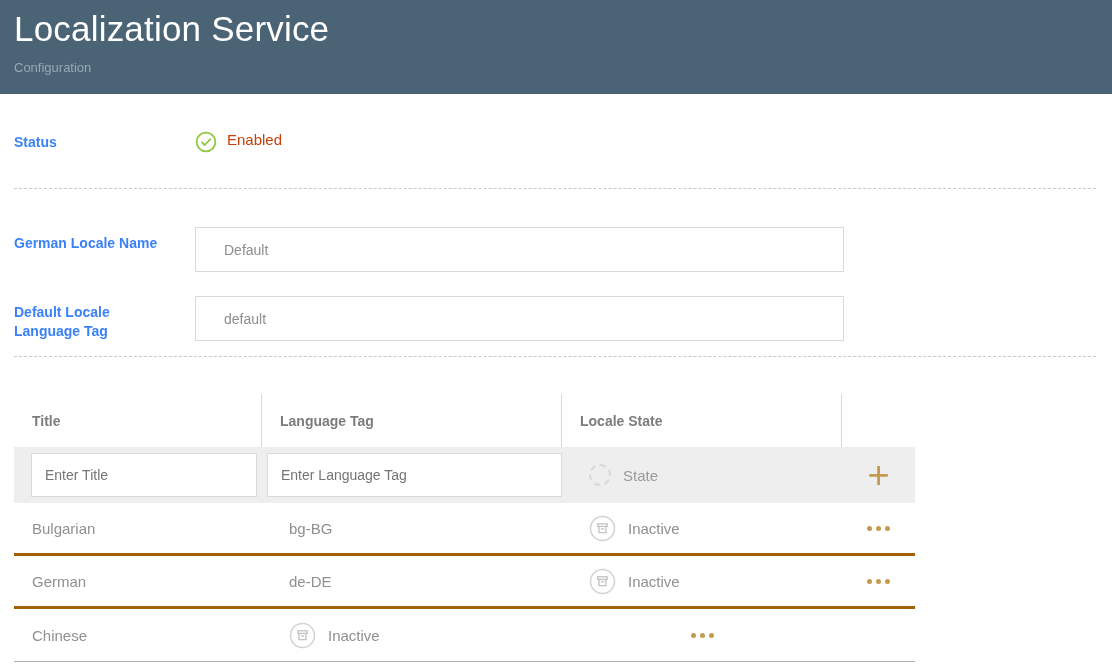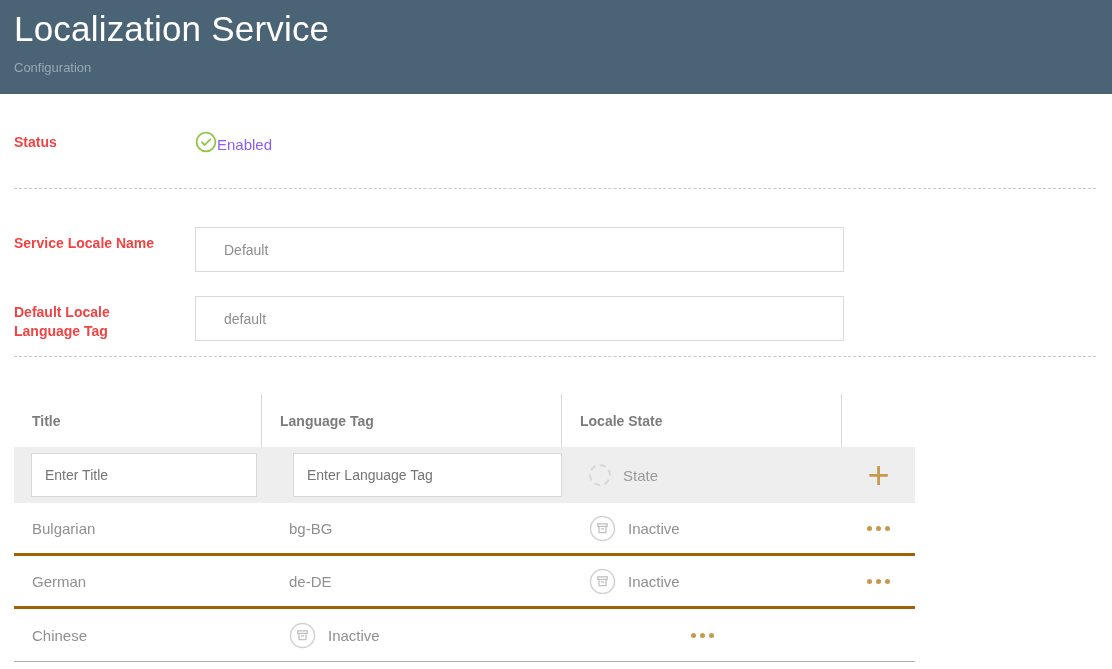"Status" .cfg-label { color: #ef4444 -> #3b82f6 }
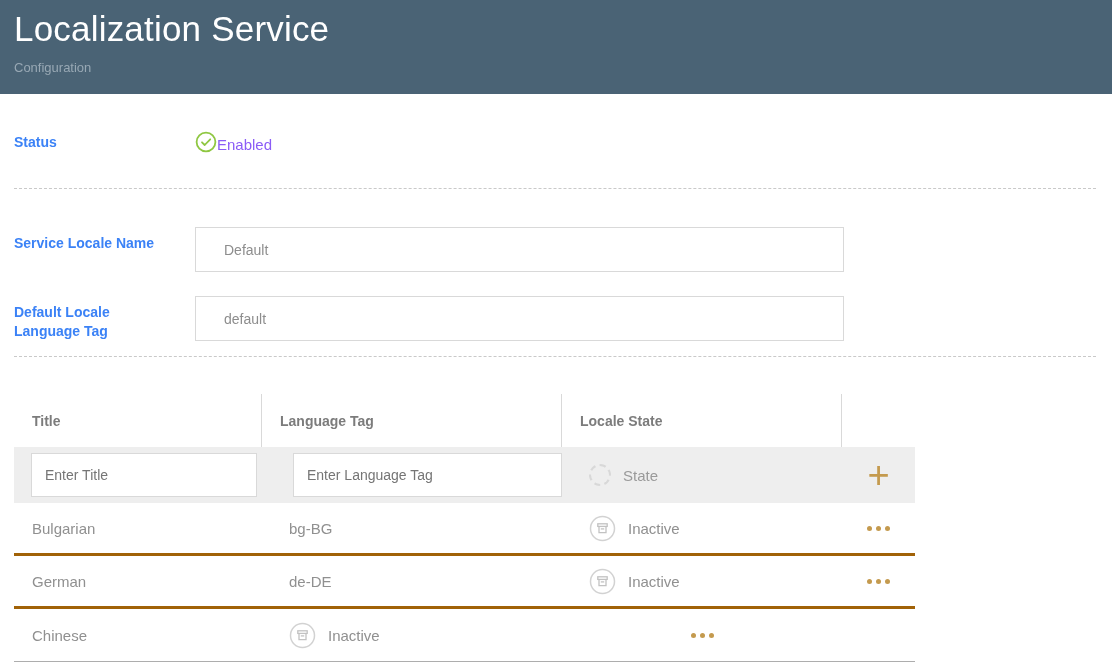"Enabled" .status-value { align-items: flex-end -> flex-start; color: #8b5cf6 -> #c2410c; gap: 0 -> 10px }
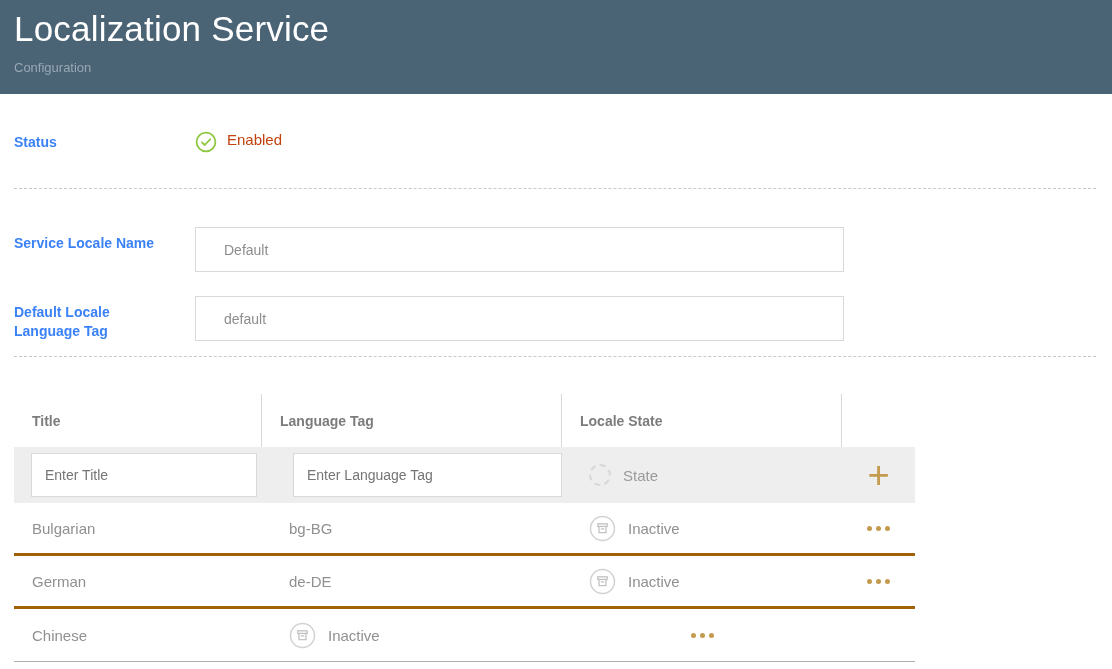"Service Locale Name" div.cfg-label { text: Service -> German }
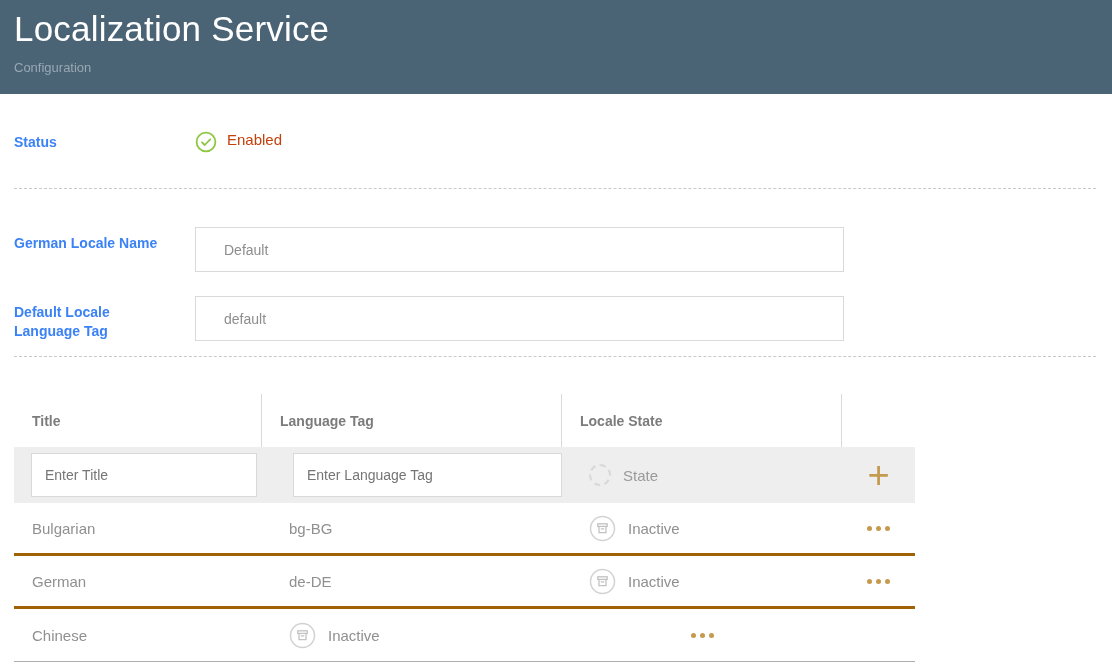"Enter Language Tag" .add-input-tag { margin-left: 31px -> 5px }
